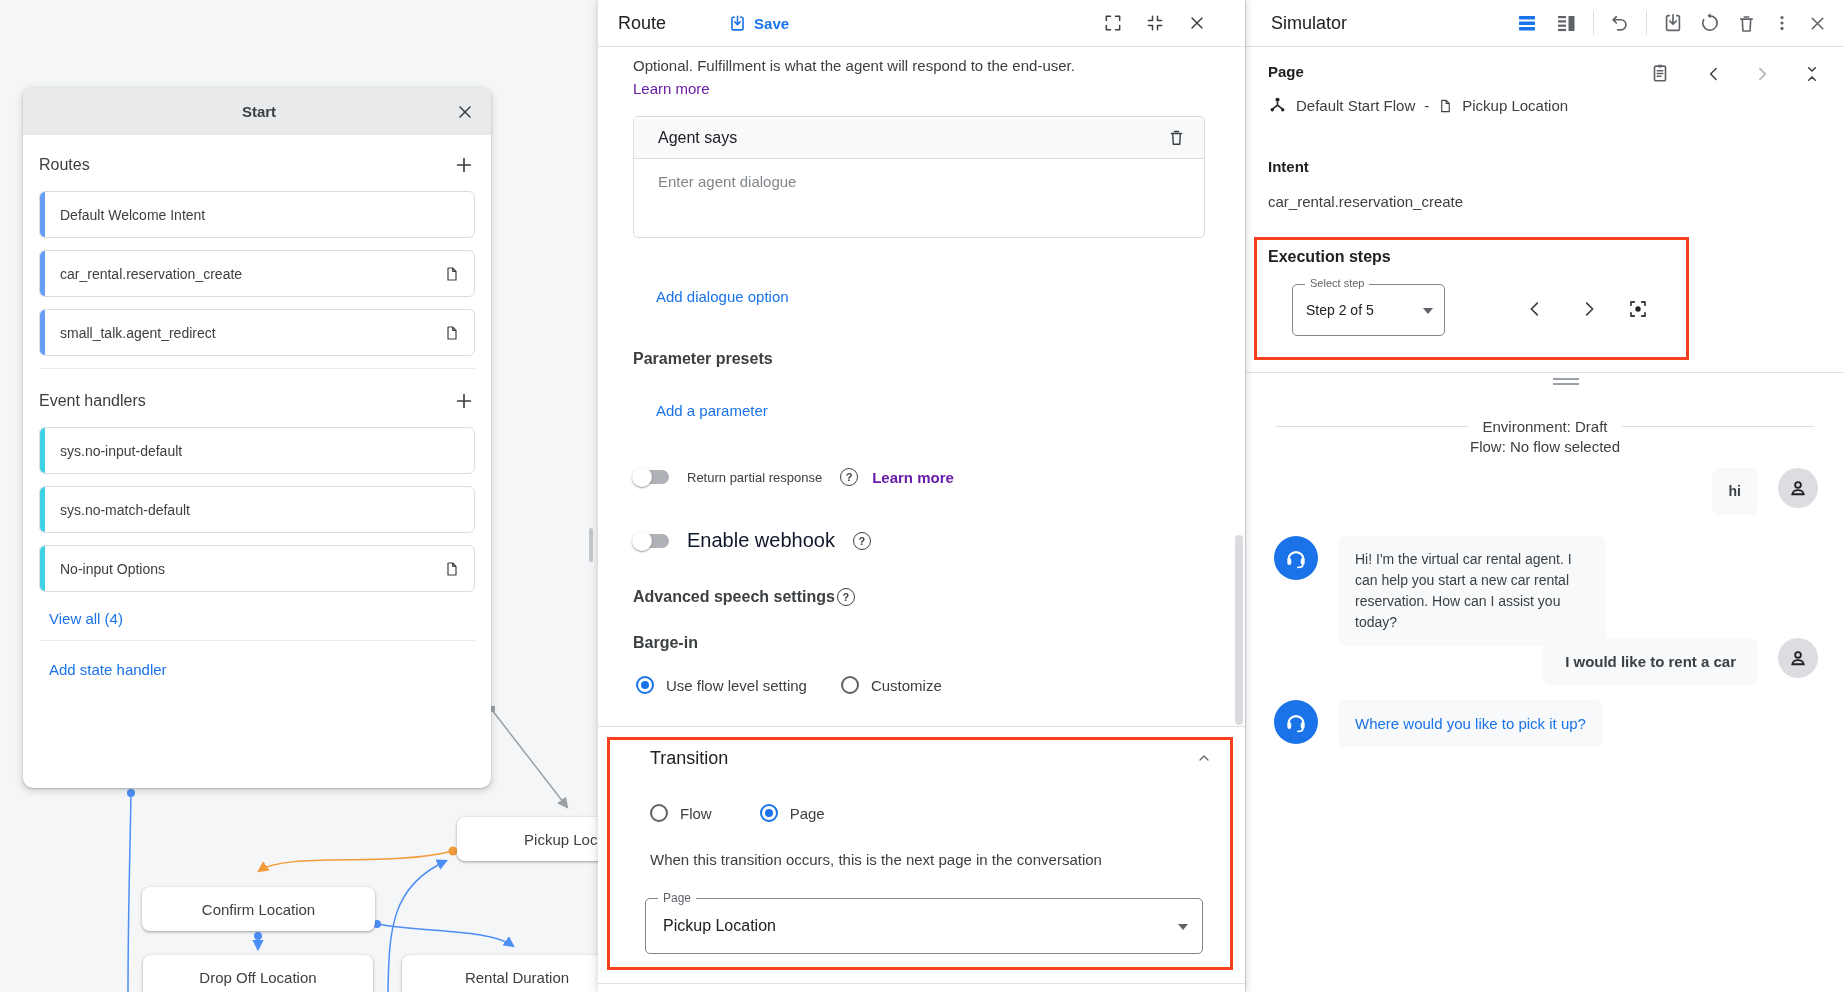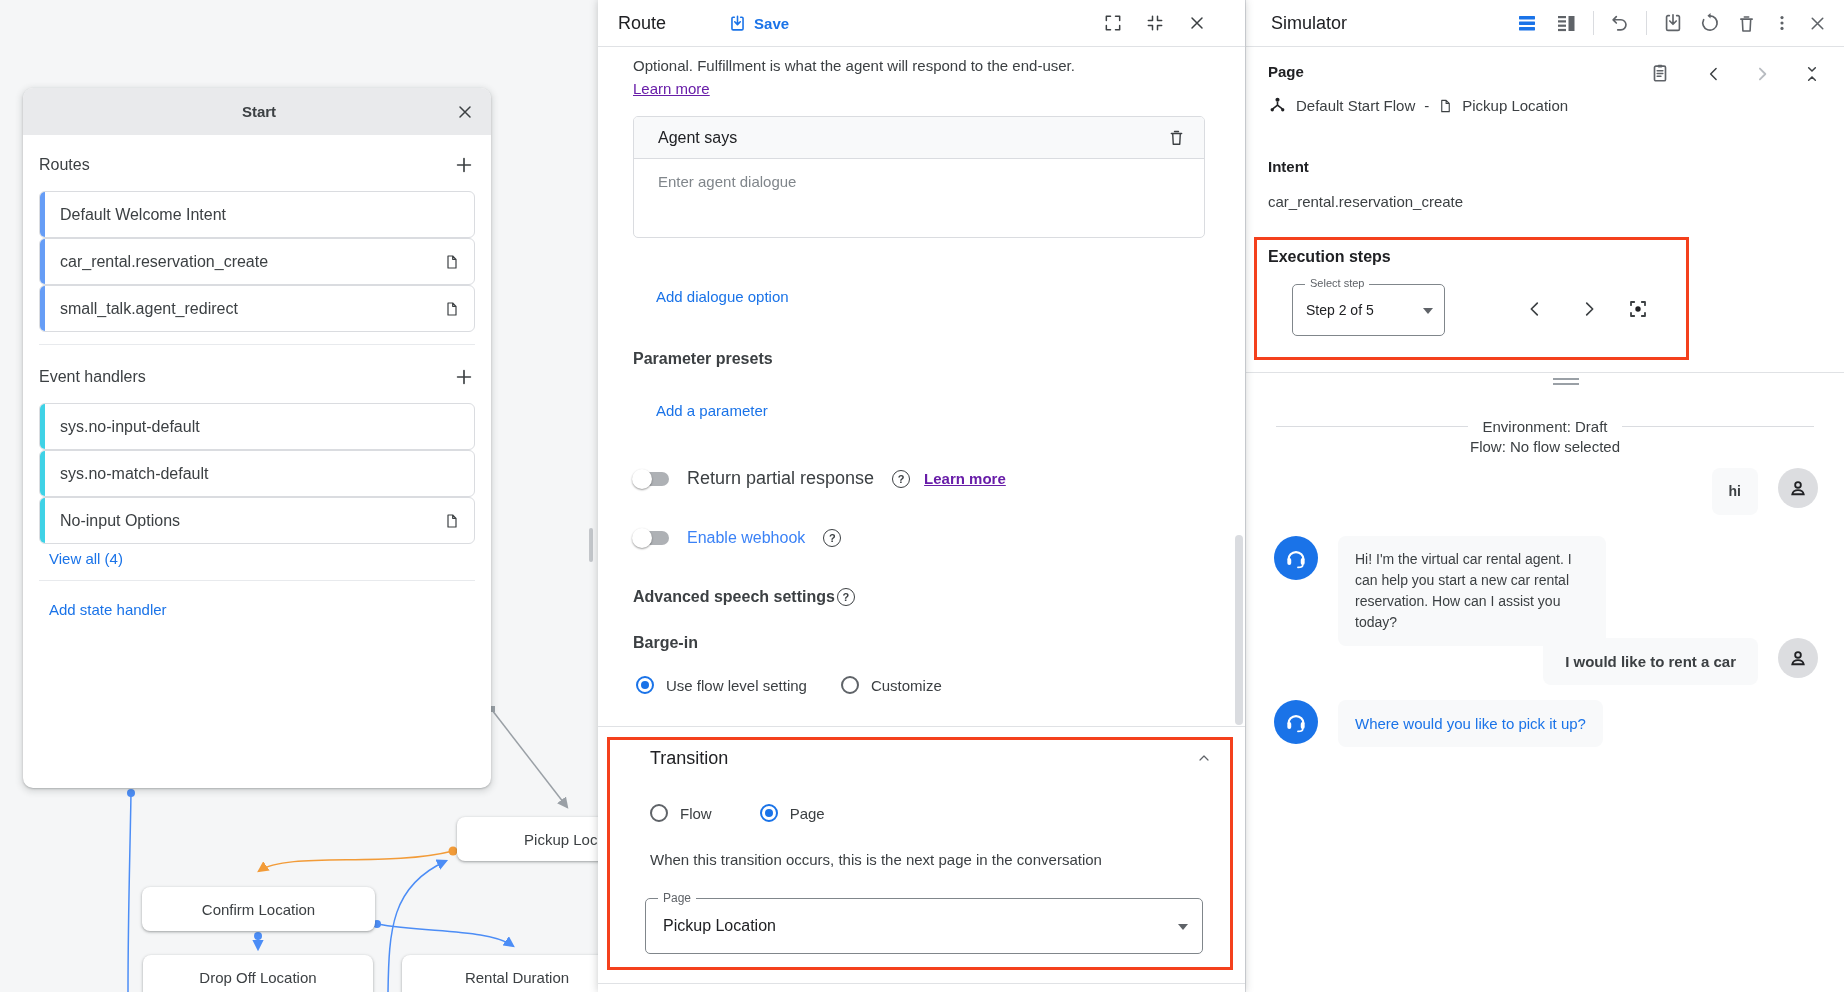"Learn more" .purple-link { text-decoration: underline -> none }
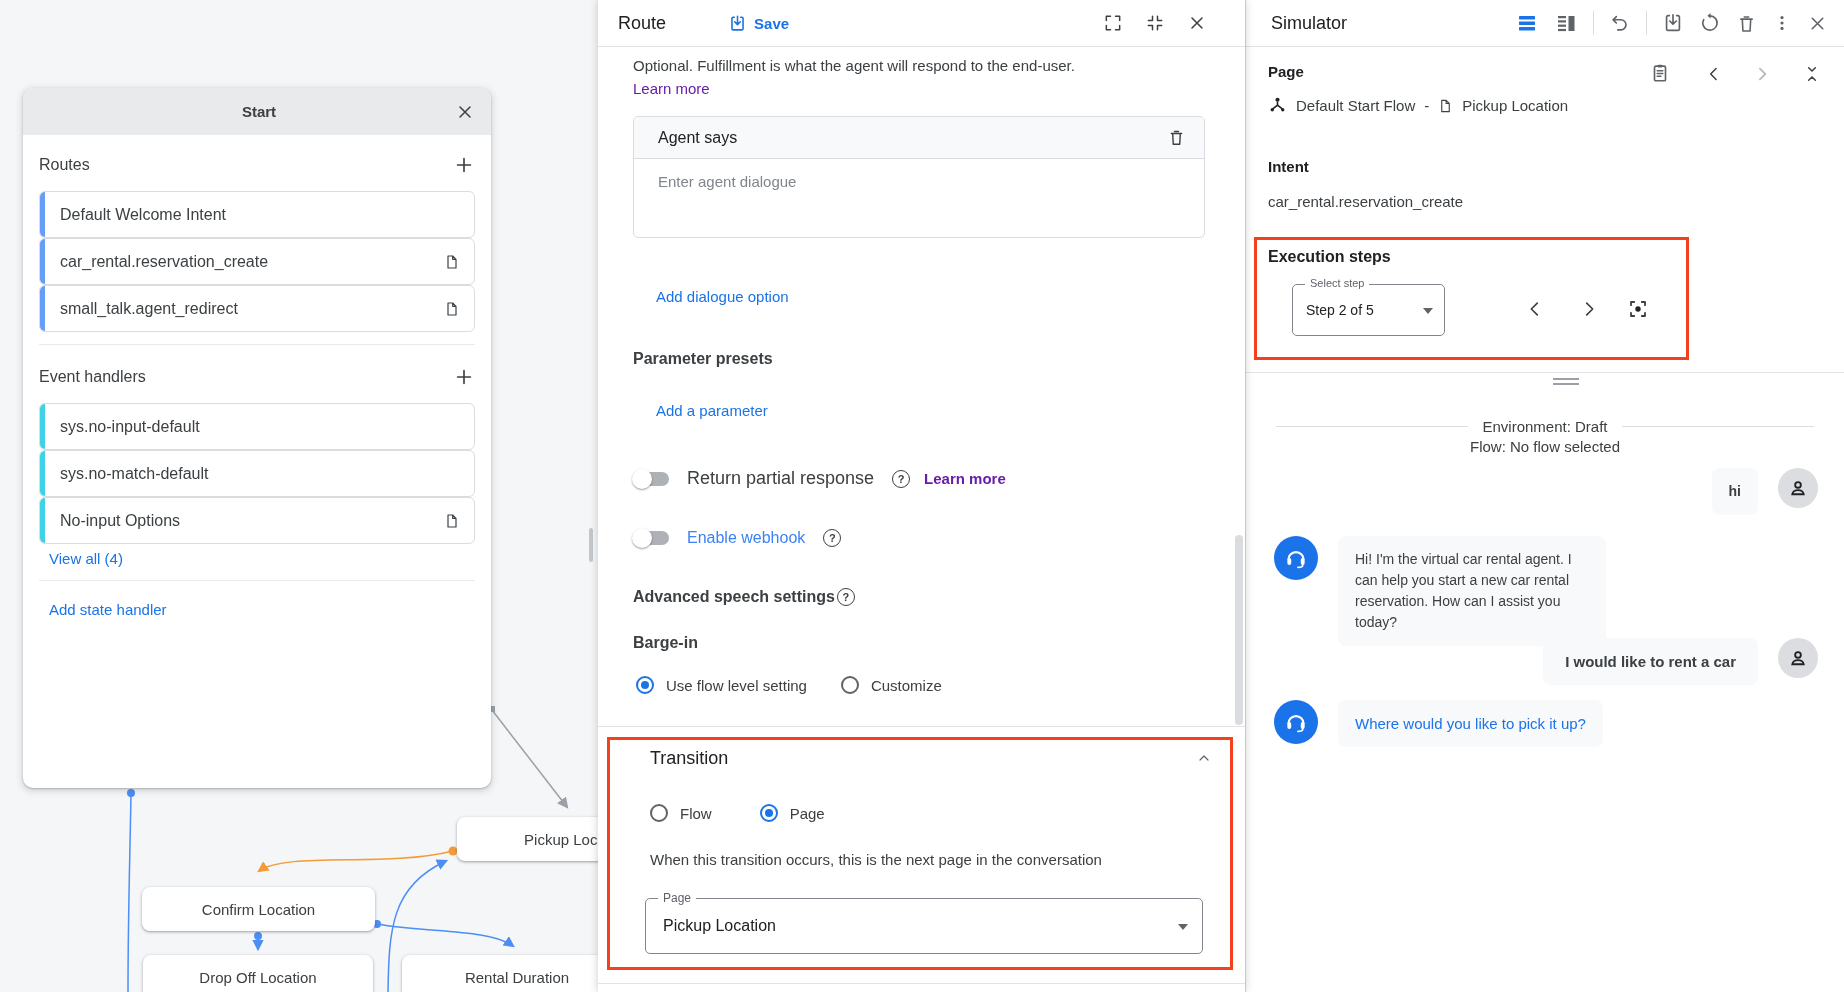"Default Welcome Intent" .hitem { font-size: 16px -> 14px; margin-bottom: 0 -> 12px }
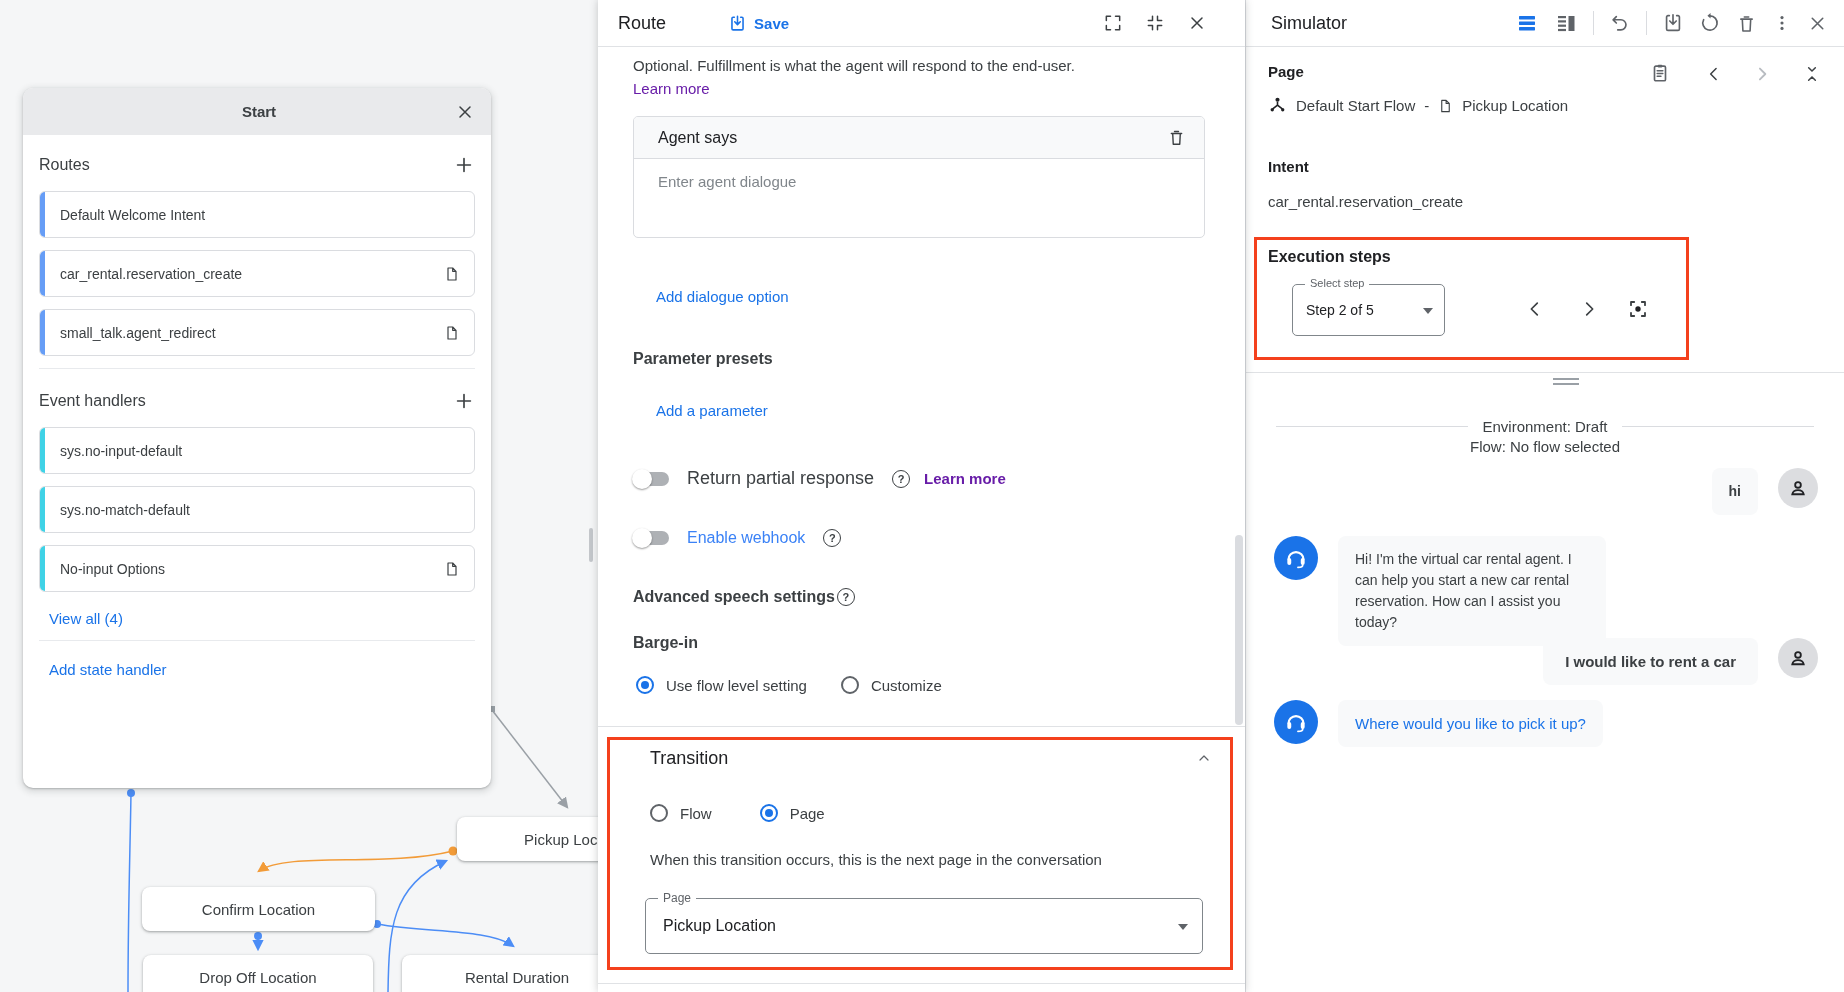"Return partial response" span { font-size: 18px -> 13px }
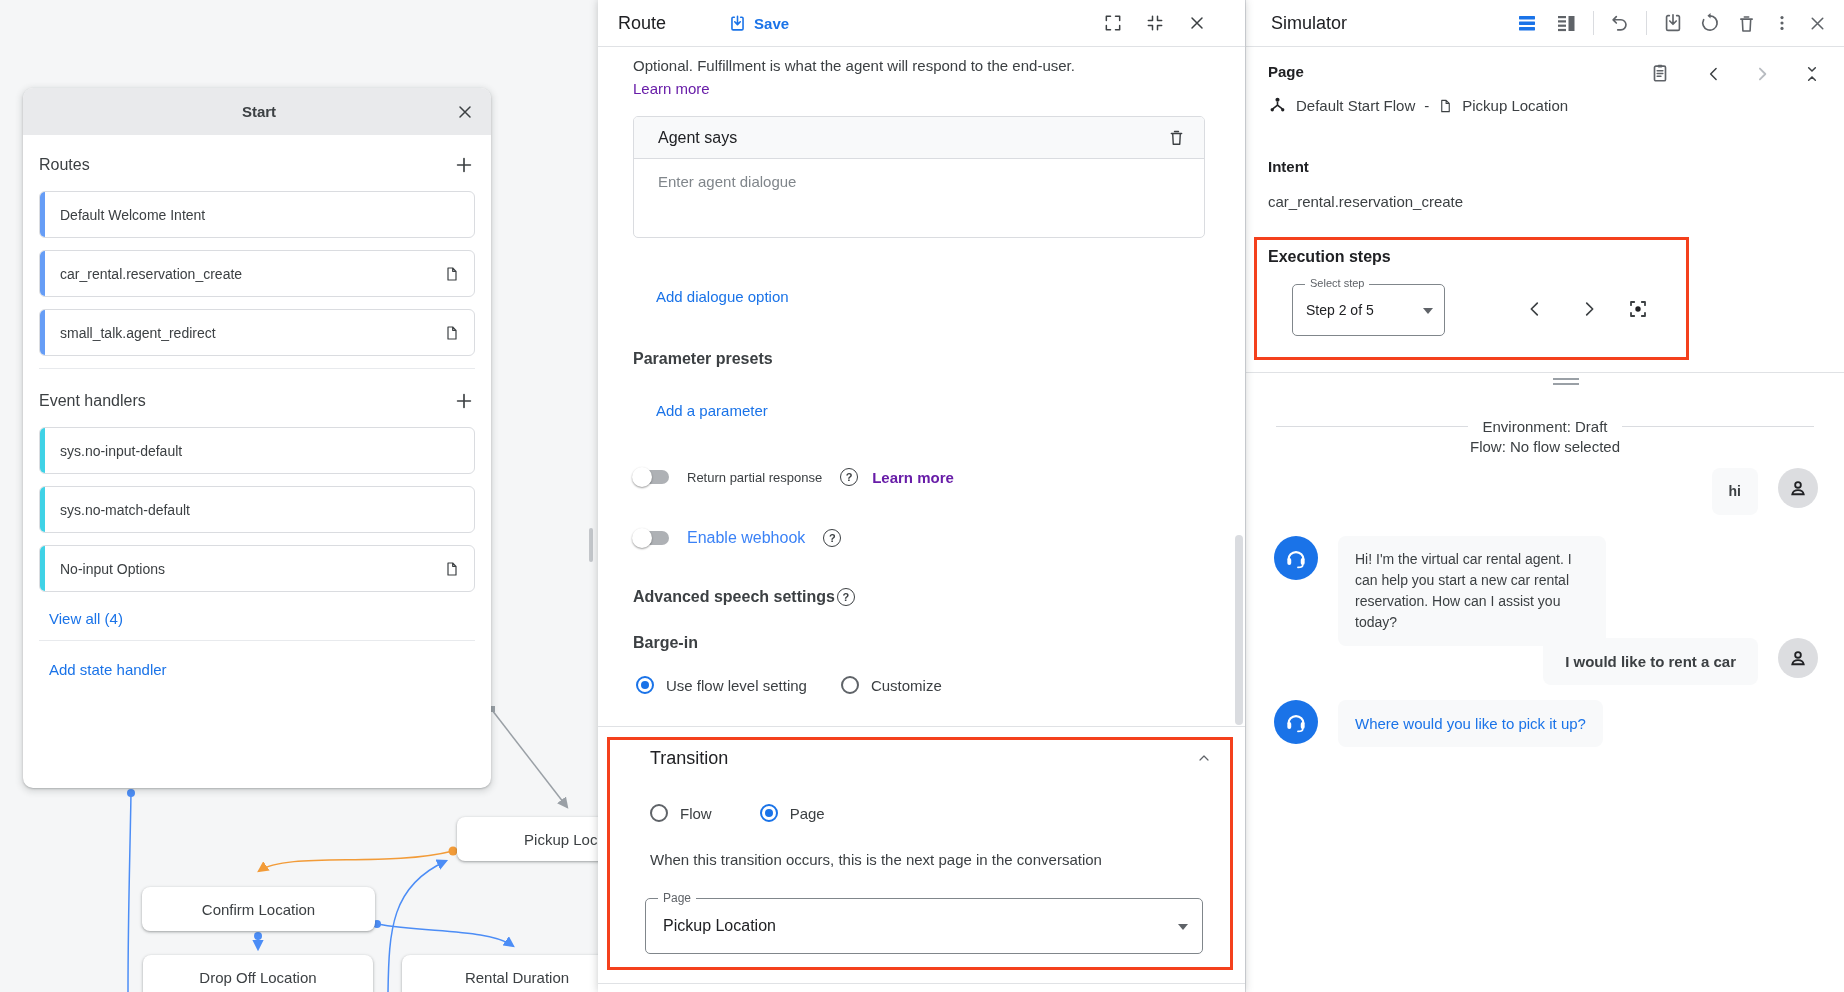"Enable webhook" span { color: #3b82f6 -> #0f172a; font-size: 16px -> 20px }
